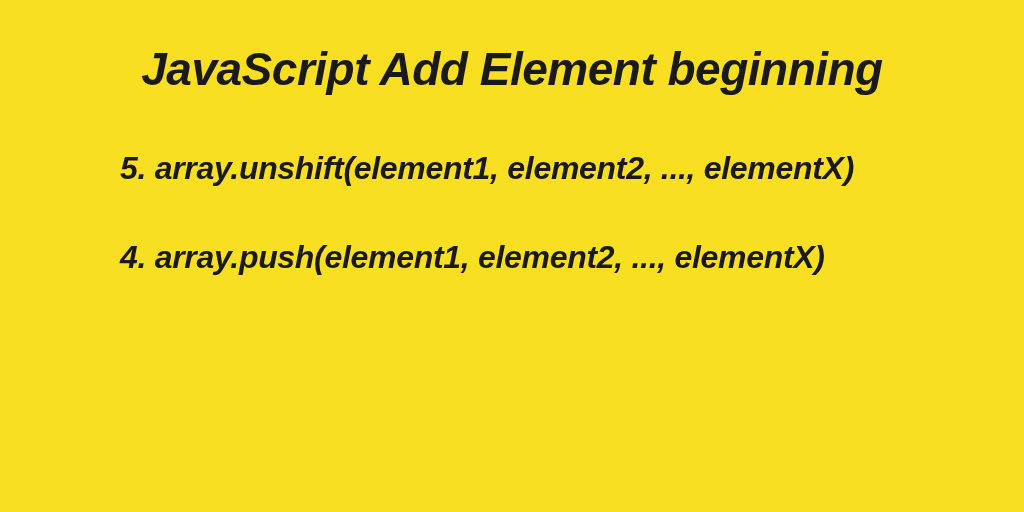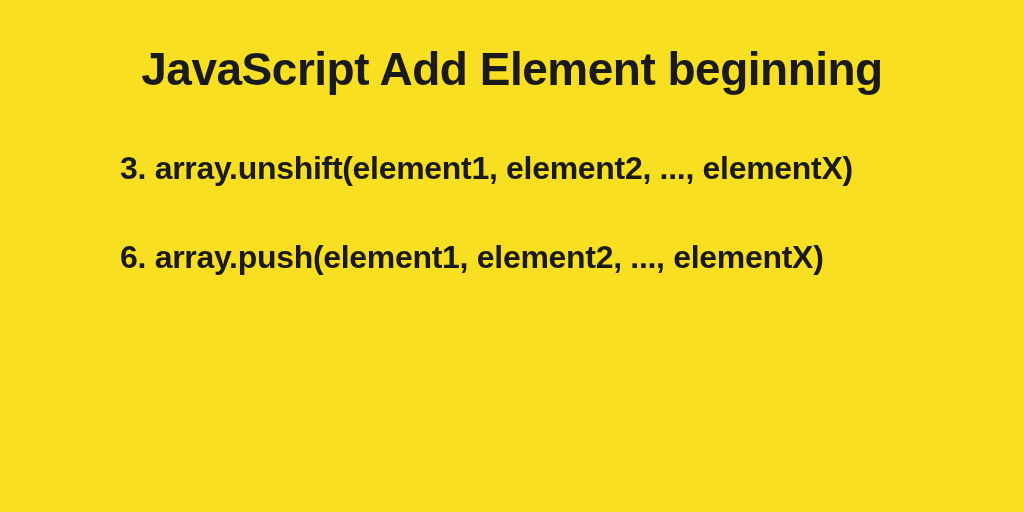"JavaScript Add Element beginning" .container { font-style: none -> italic }
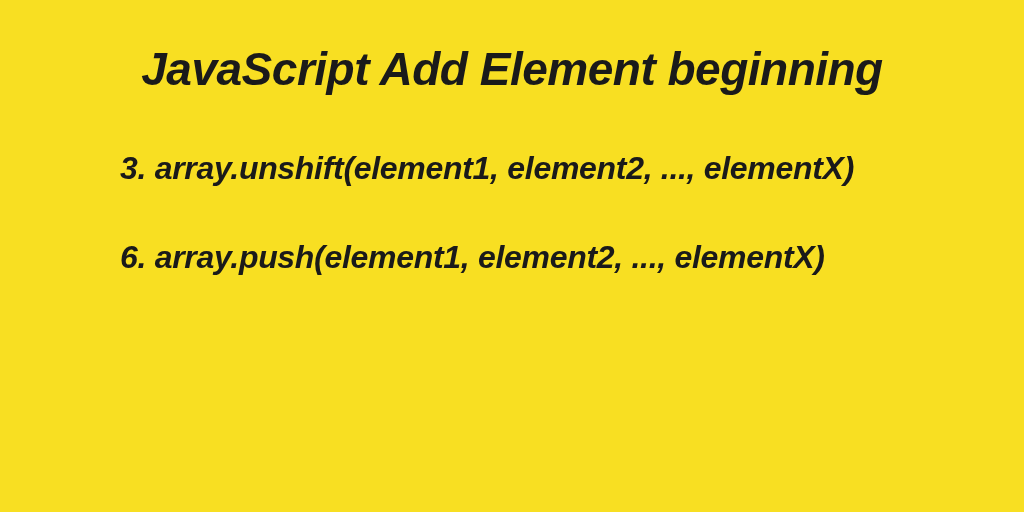"3. array.unshift(element1, element2," div.list-item { text: 3 -> 5 }
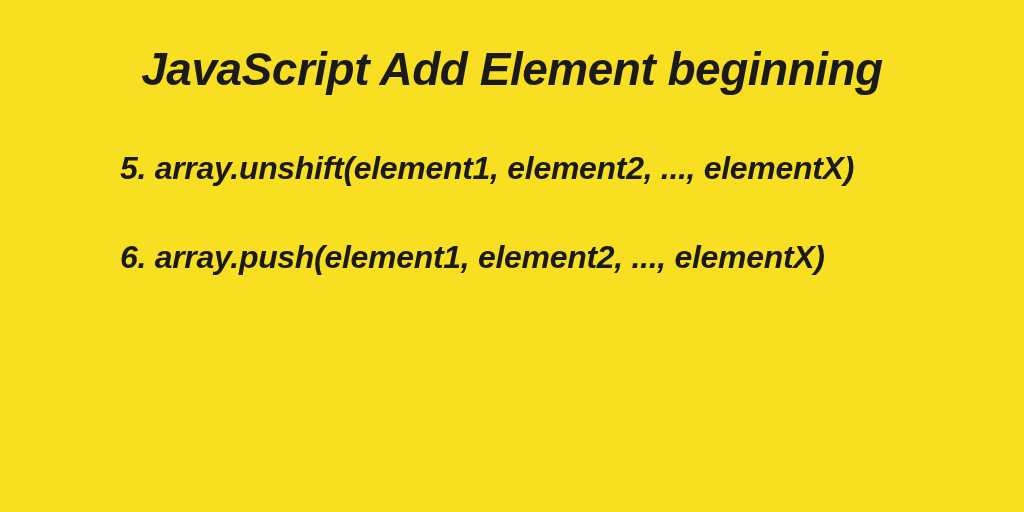"6. array.push(element1, element2, ...," div.list-item { text: 6 -> 4 }
